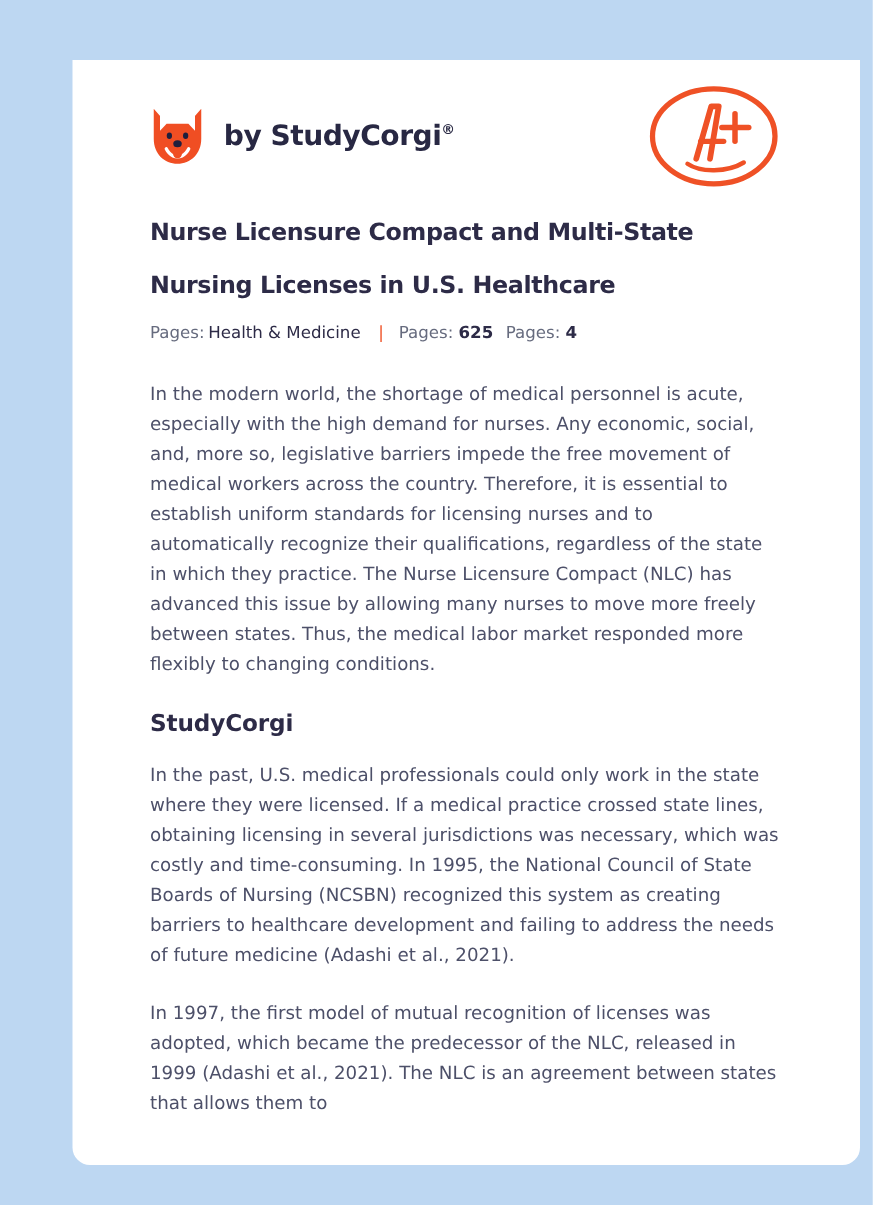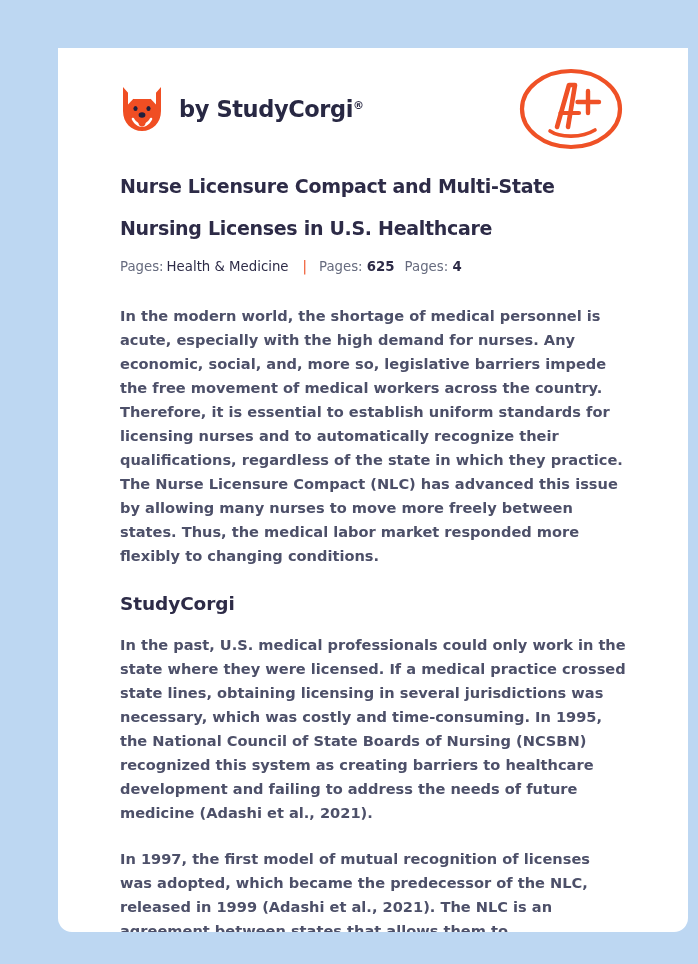"In the modern world, the" p.para { font-weight: bold -> none }
